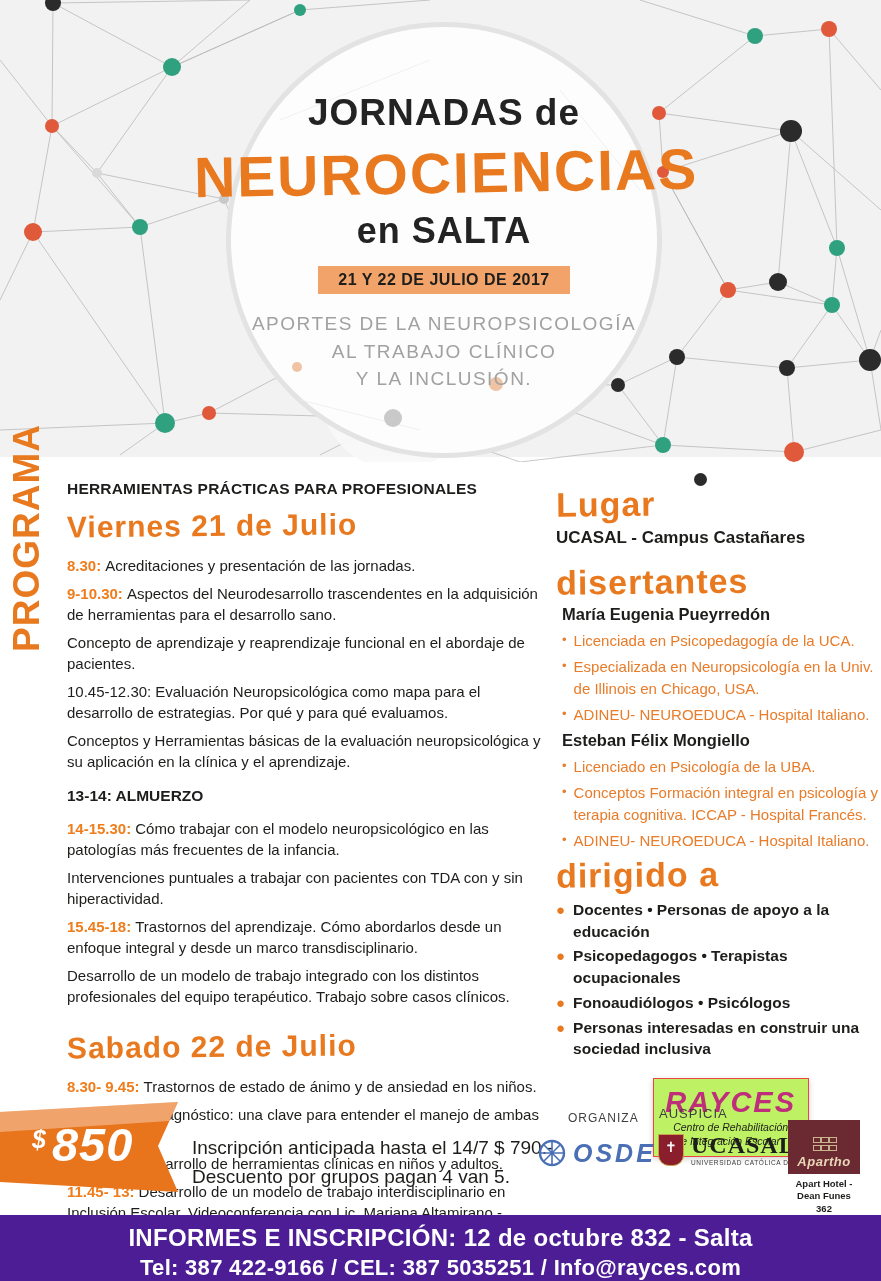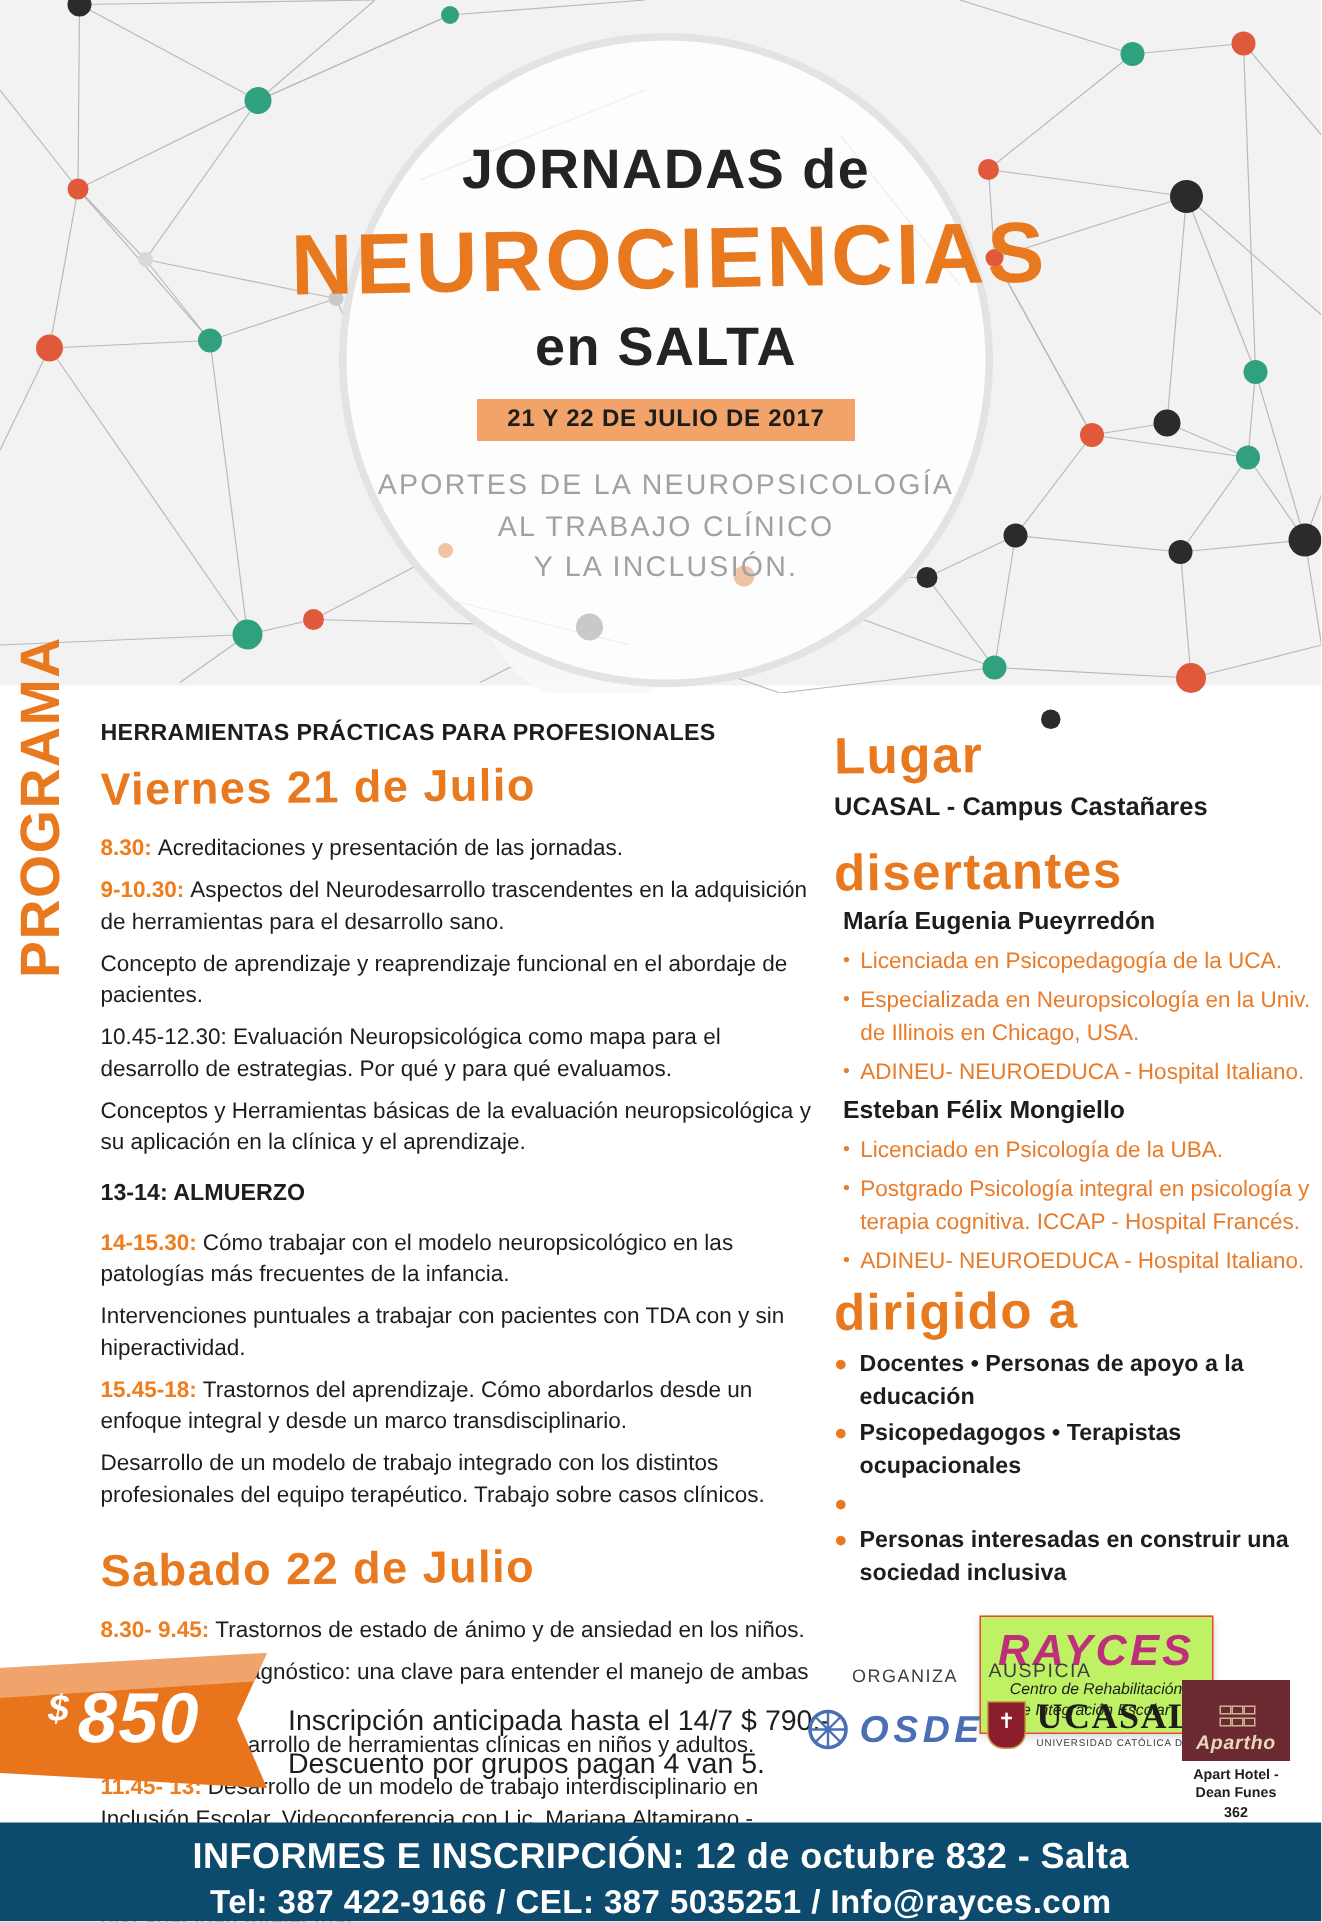"Postgrado Psicología integral en" span { text: Postgrado Psicología -> Conceptos Formación }
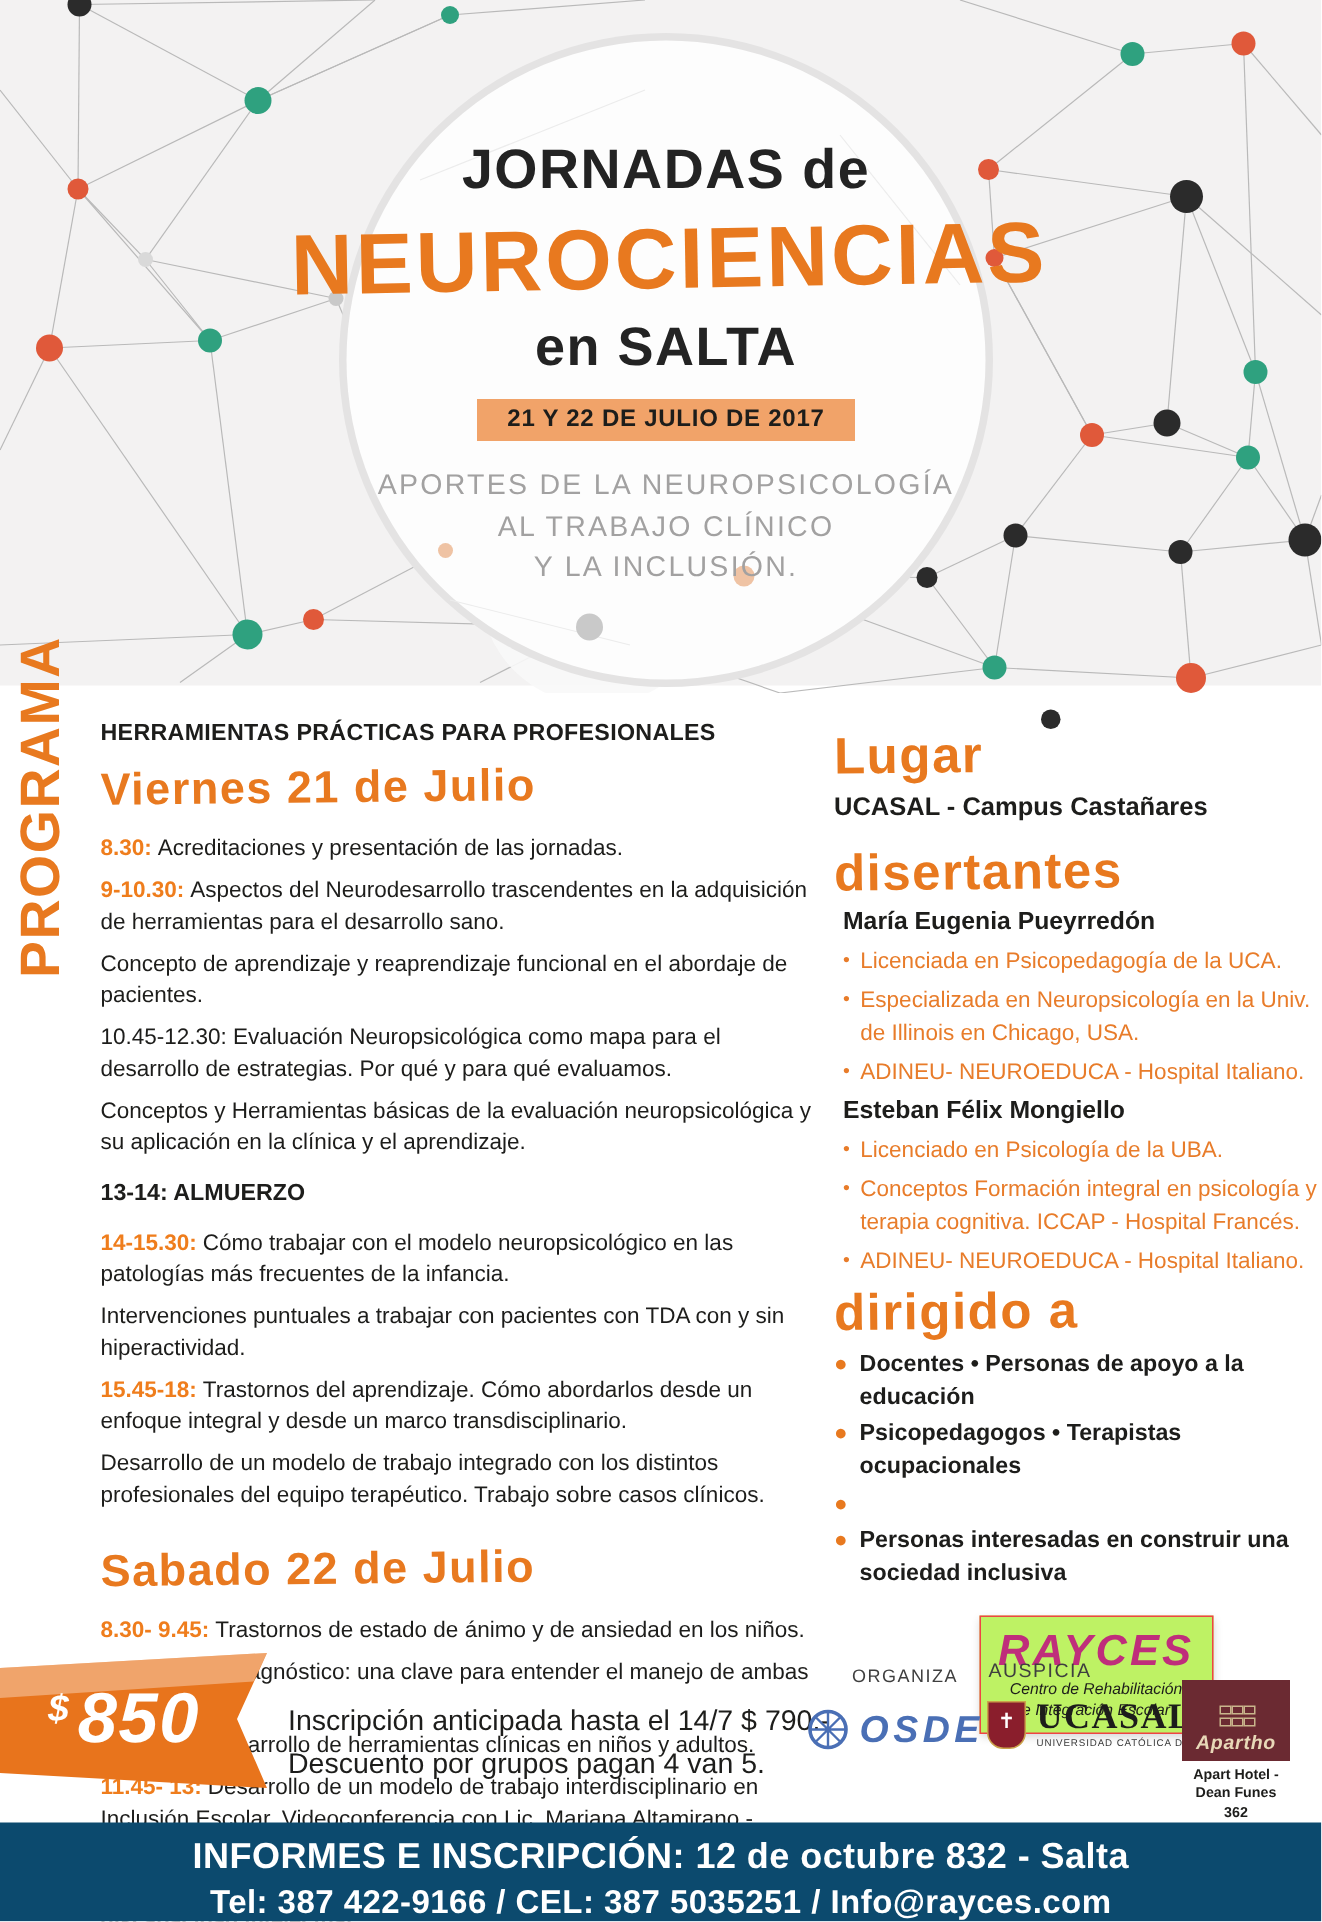"Fonoaudiólogos • Psicólogos" span { html: none -> <span>Fonoaudiólogos • Psicólogos</span> }
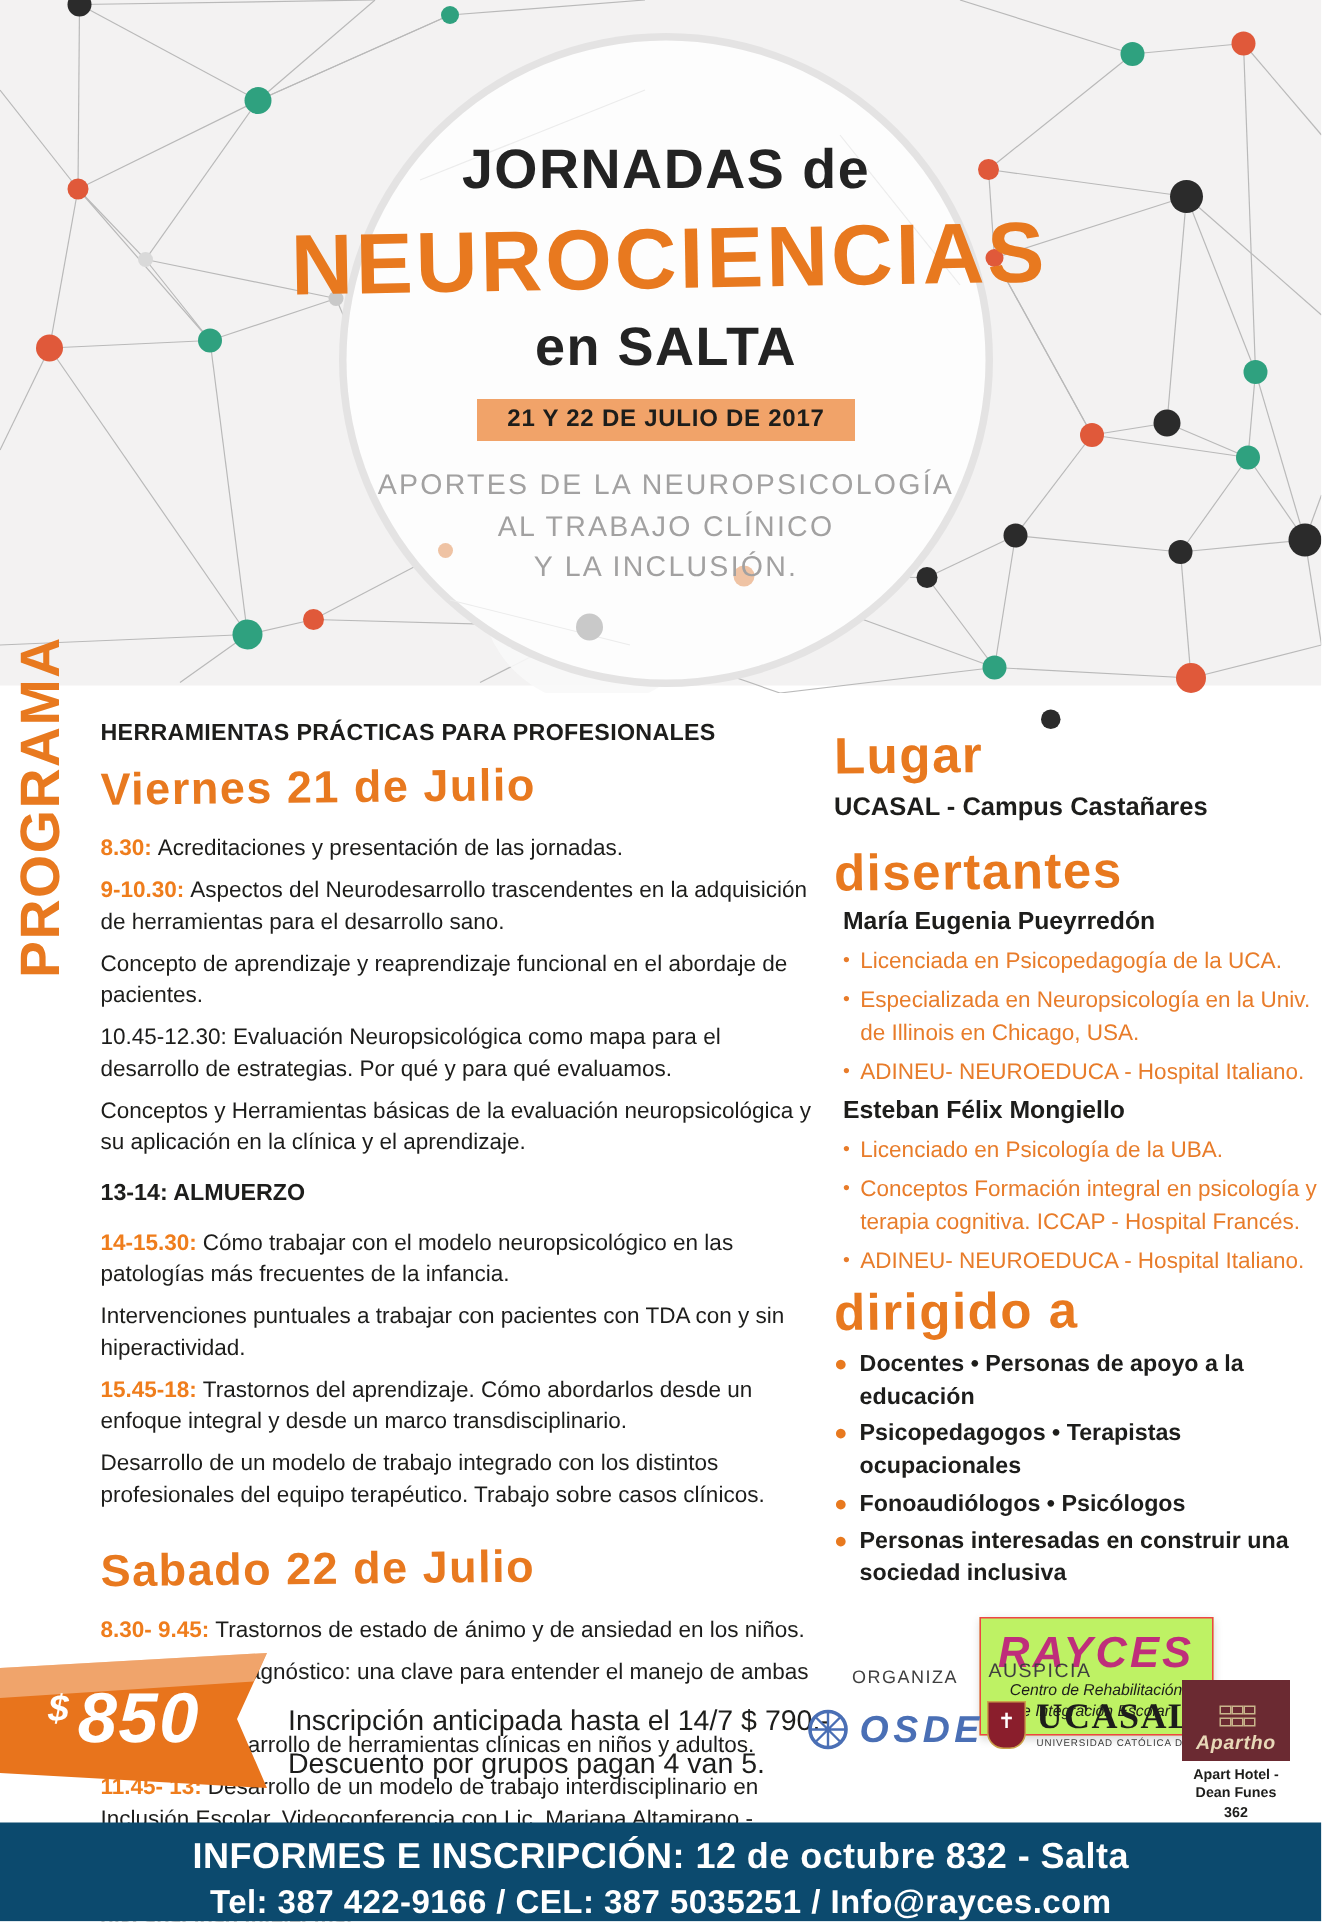"INFORMES E INSCRIPCIÓN: 12 de" .footer { background: #0c4a6e -> #4c1d95 }
